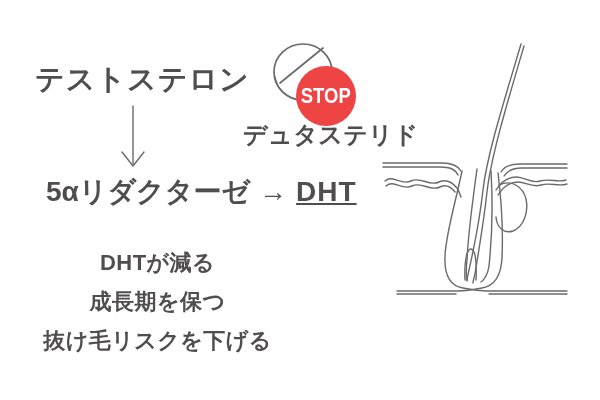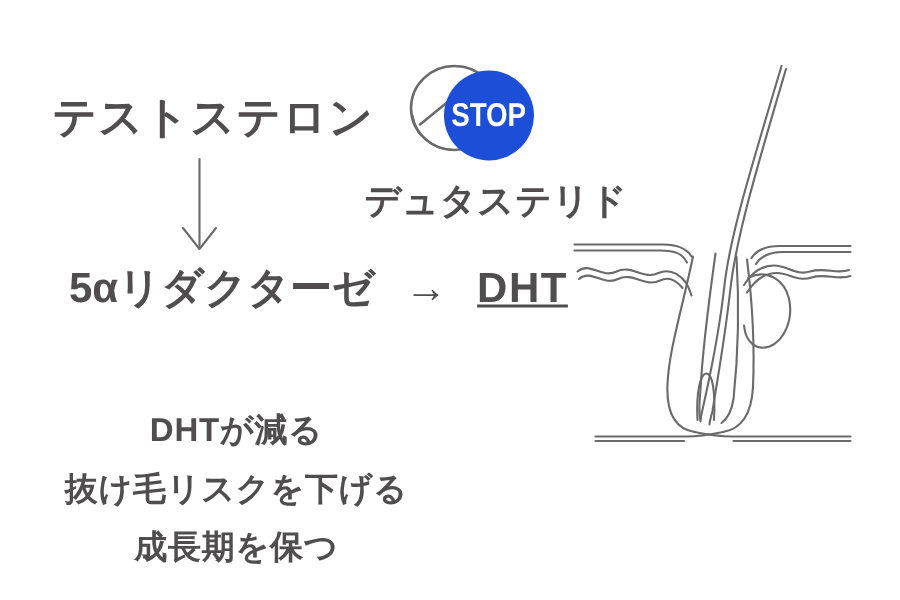"STOP" #stop-badge { background: #1d4ed8 -> #ef4444; top: 47px -> 66px }
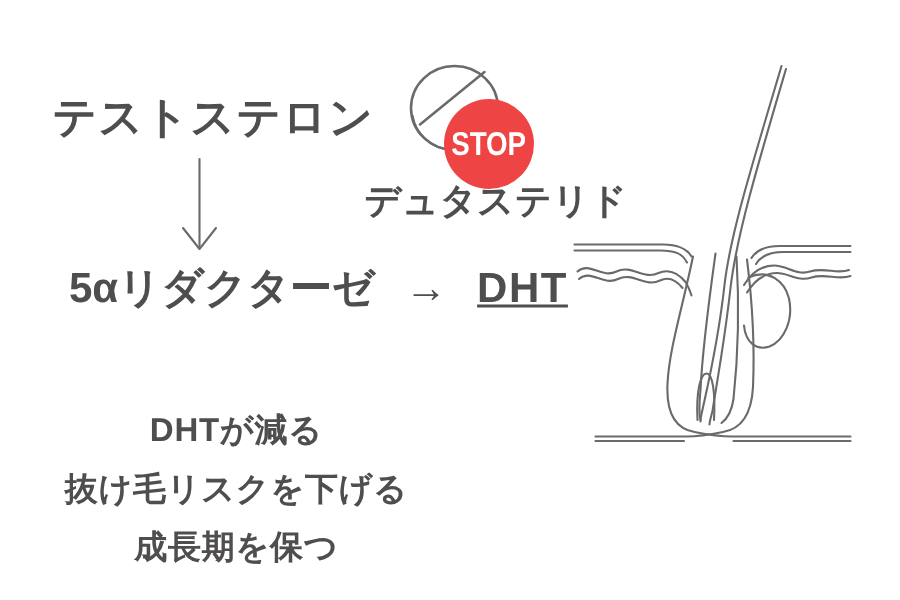"5αリダクターゼ" #reductase-row { gap: 18px -> 7px }
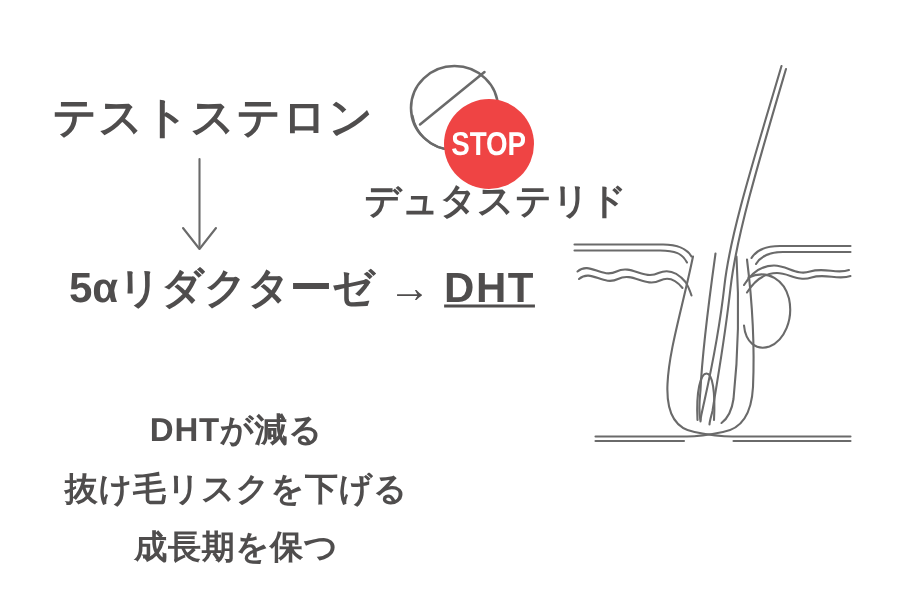"DHTが減る" #effects { margin-top: 24px -> none }
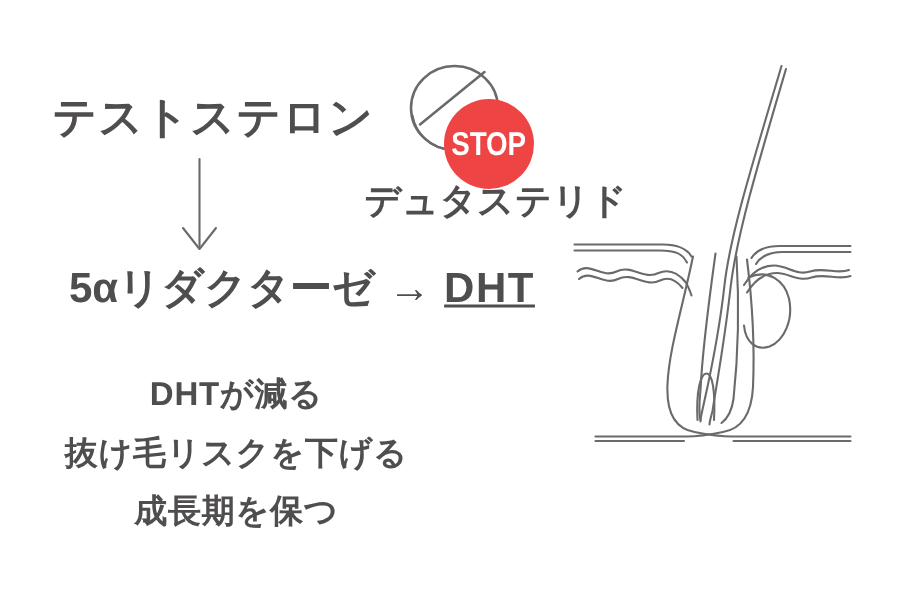"抜け毛リスクを下げる" div { order: before "成長期を保つ" -> after "成長期を保つ" }
